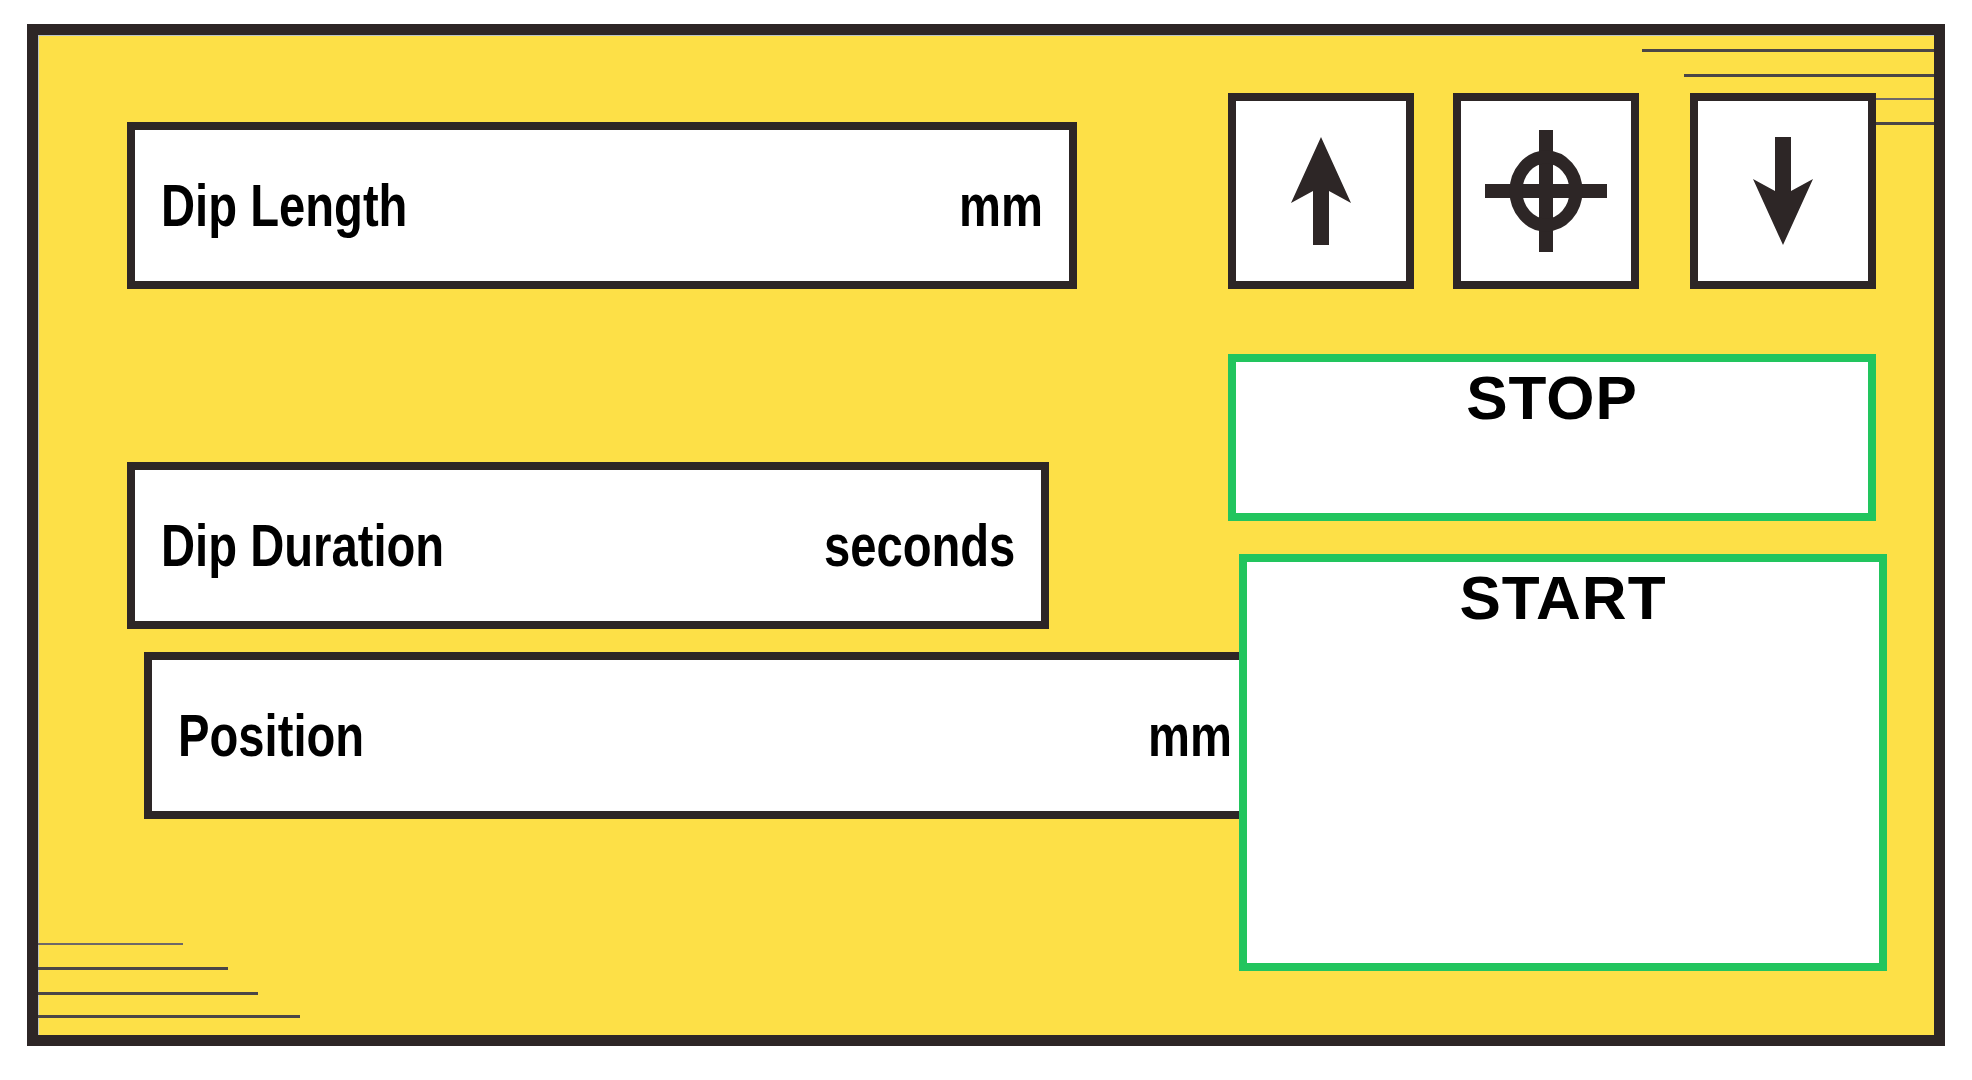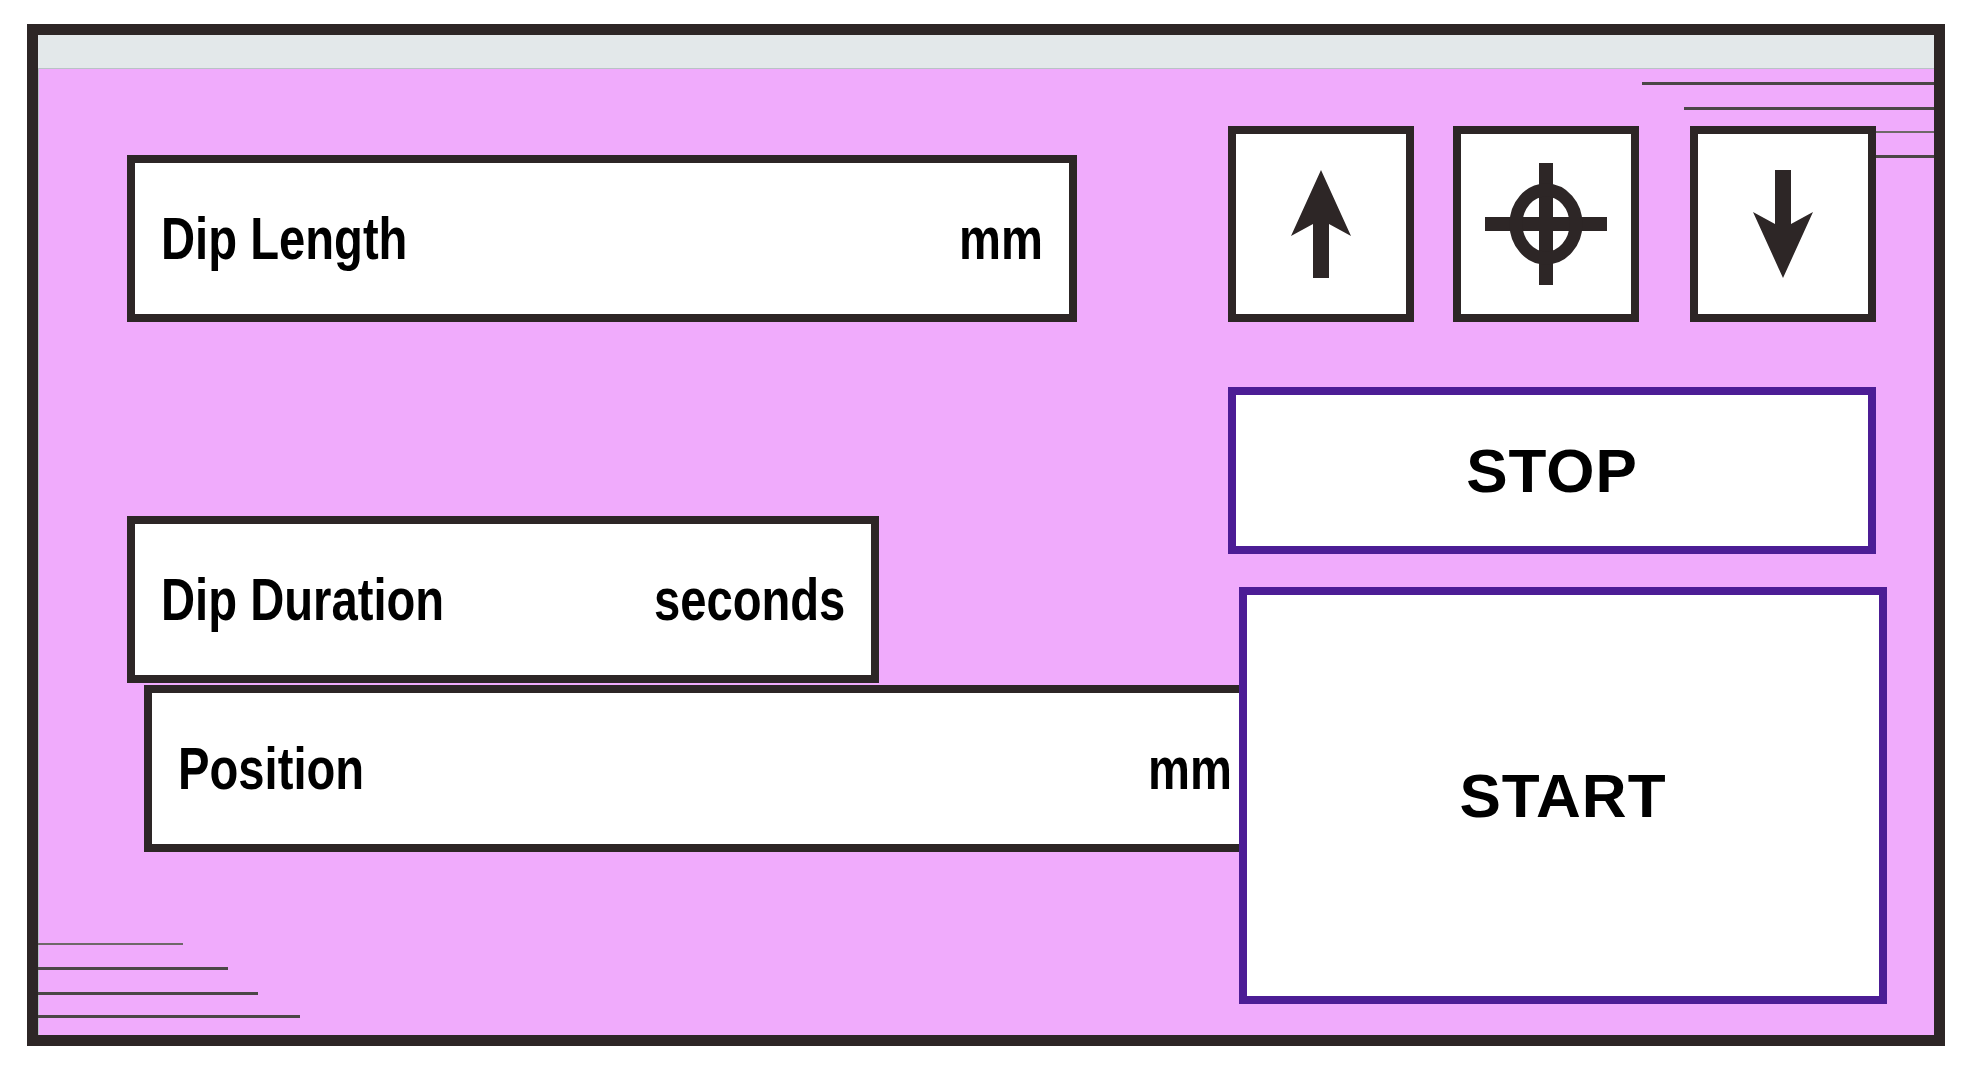"Dip Length" #panel-surface { background: #f0abfc -> #fde047; margin-top: 33px -> none }
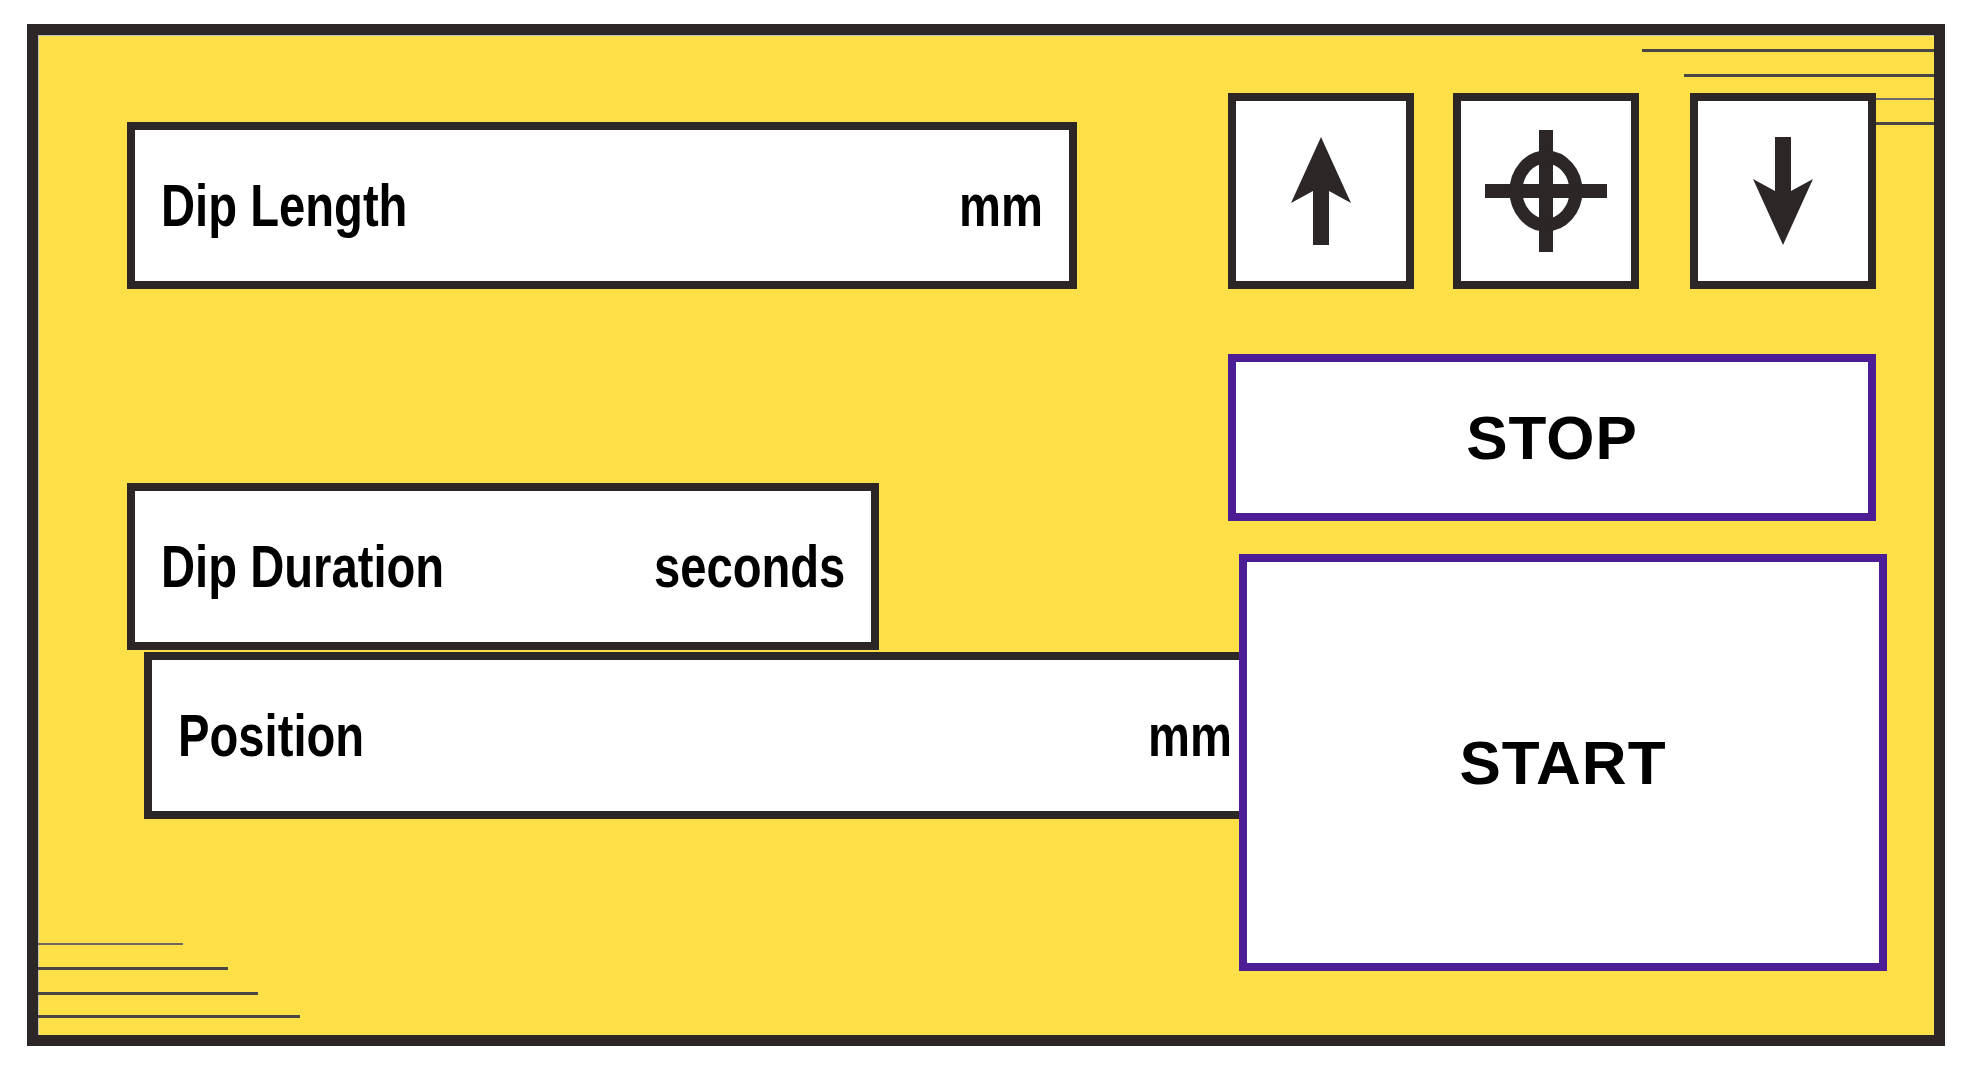"STOP" .action-button { align-items: center -> none; border: 8px solid #4c1d95 -> 8px solid #22c55e }
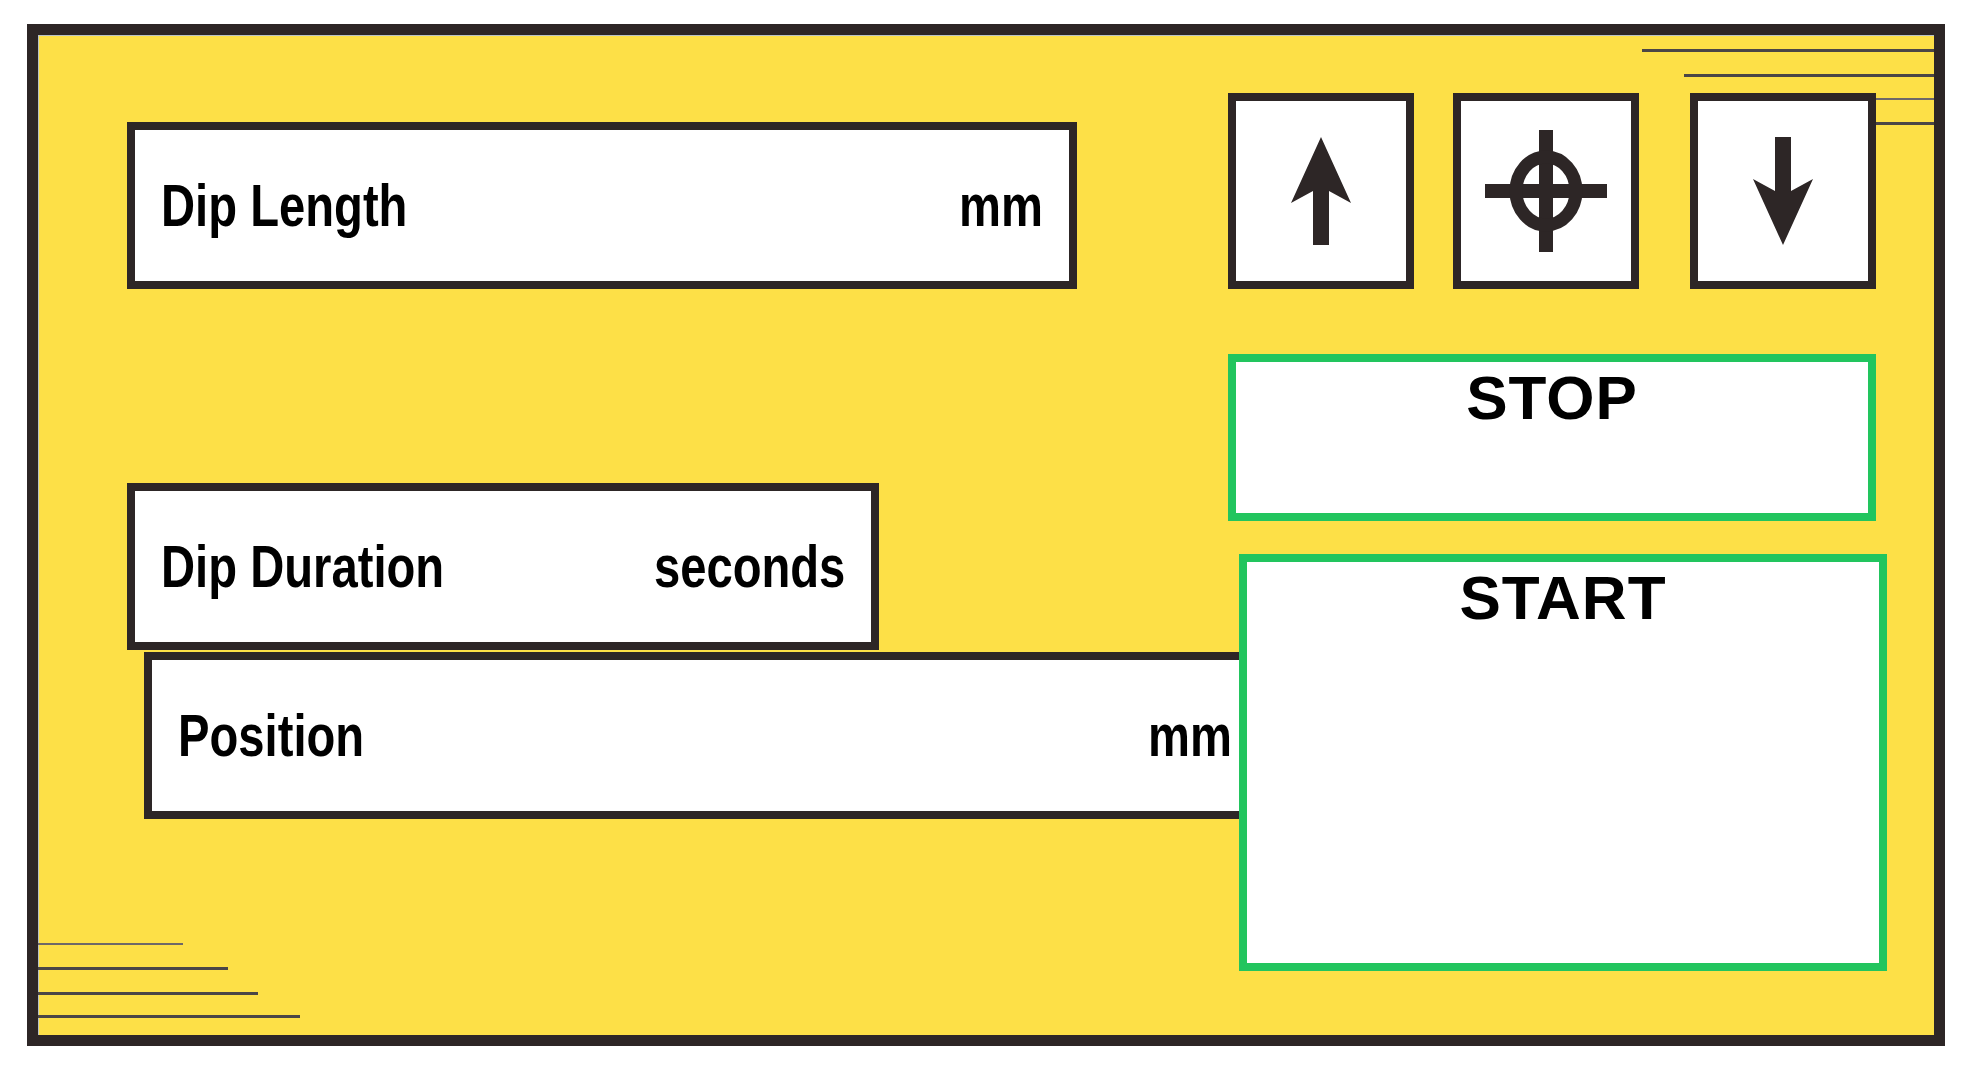"Dip Duration" div.readout-field { top: 448px -> 427px; width: 752px -> 922px }
